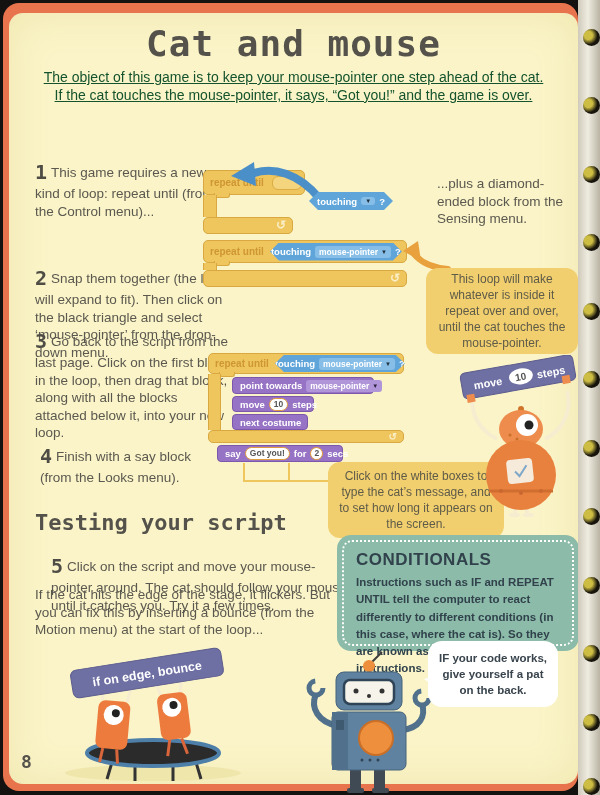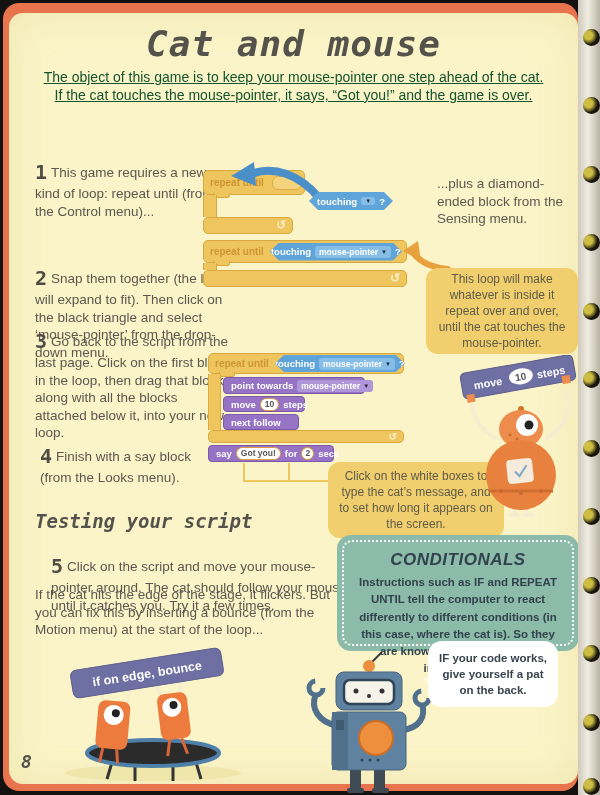"Cat and mouse" .pixel { font-style: italic -> none }
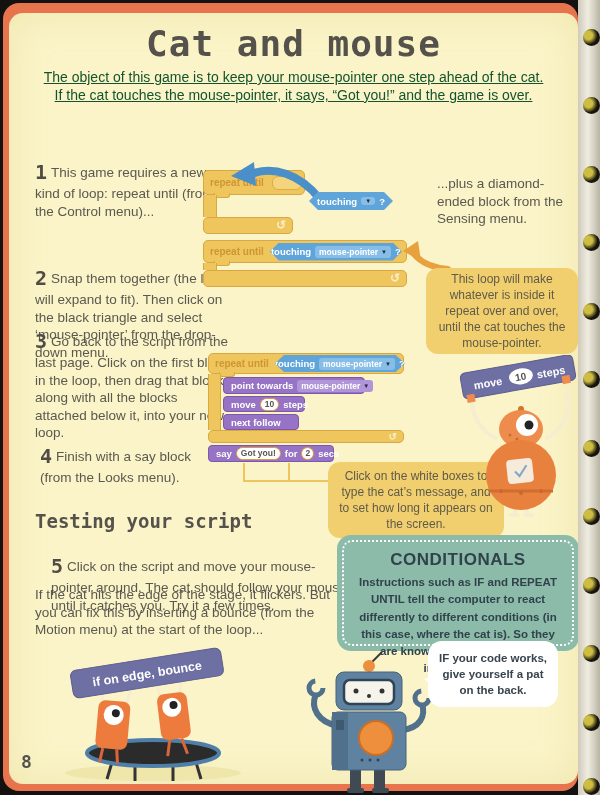"point towards" .purple { margin-left: none -> 9px }
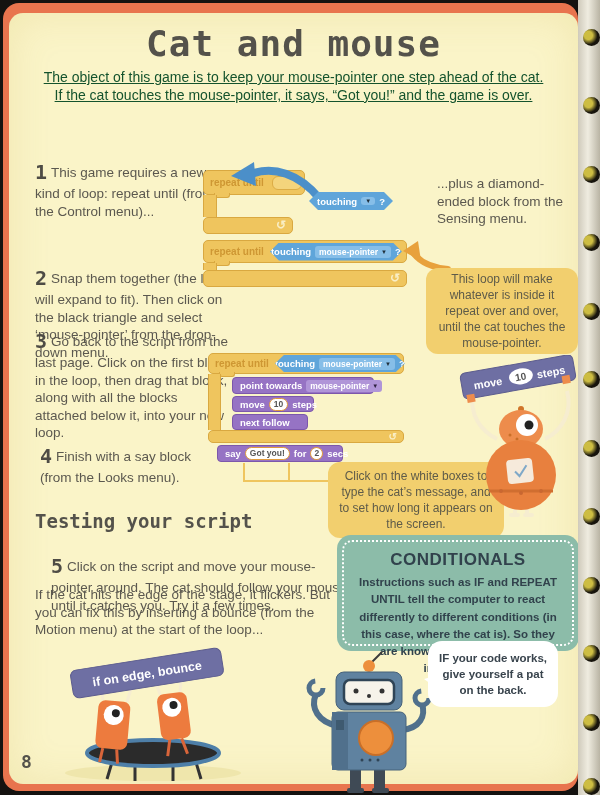"next follow" span { text: follow -> costume }
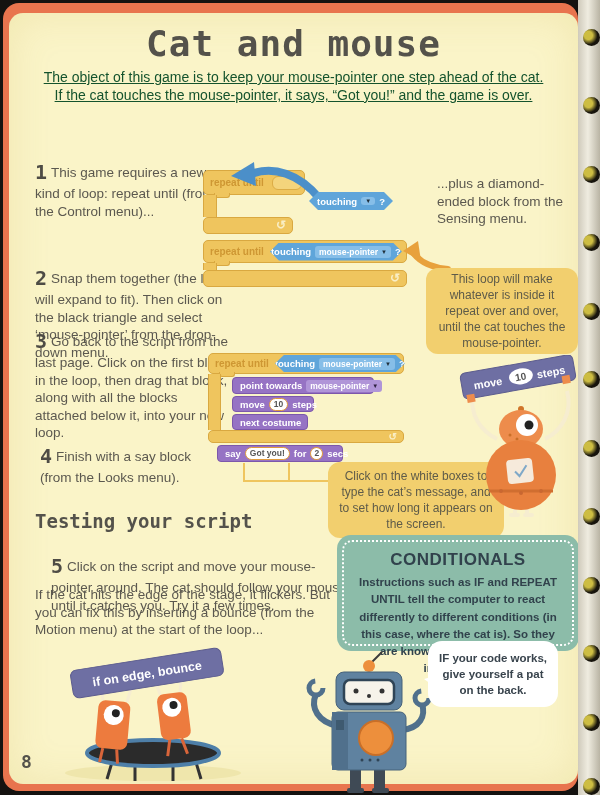"Testing your script" div.abs { font-size: 19px -> 22px }
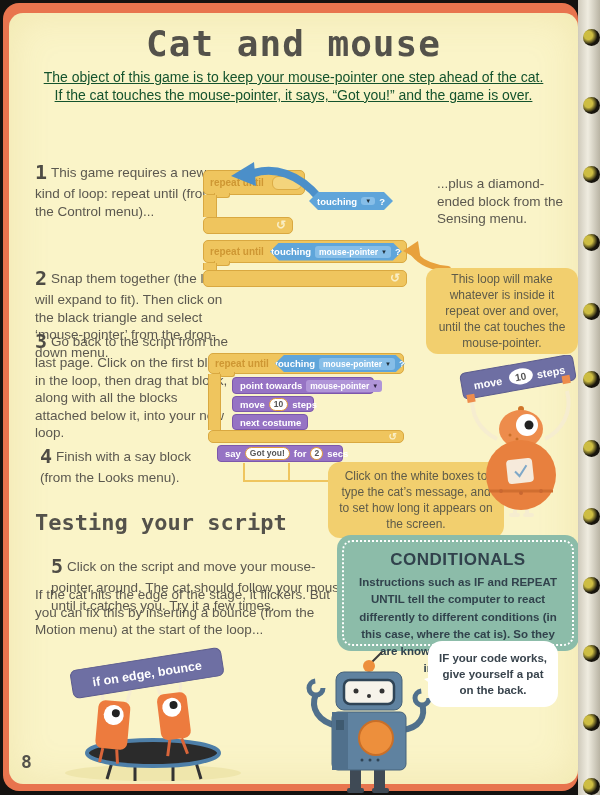"CONDITIONALS" .cond .inner { text-align: center -> left }
